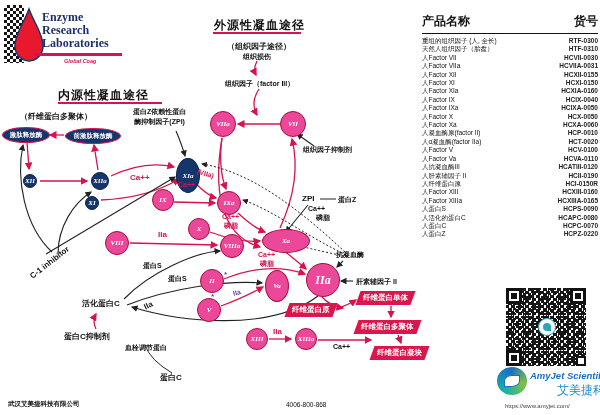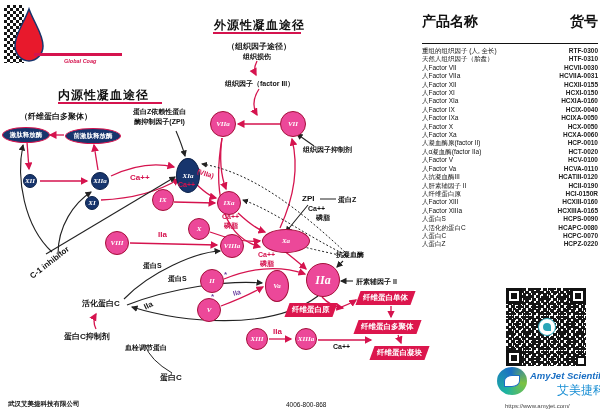"Enzyme" div.logo-text { html: none -> <div> <div>Enzyme</div> <div>Research</div> <div>Laboratories</div> </div> }
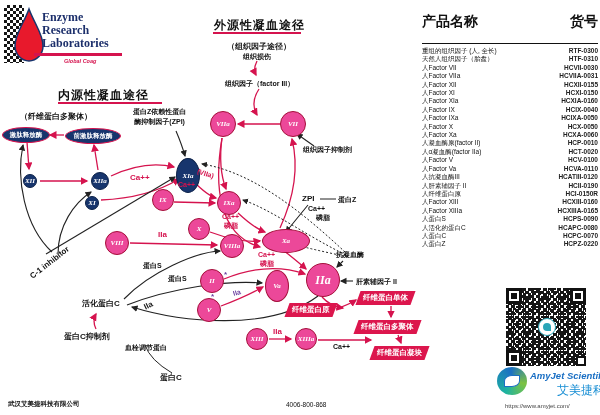"产品名称" .phead { font-size: 14px -> 12px; padding-bottom: 12px -> 3px }
